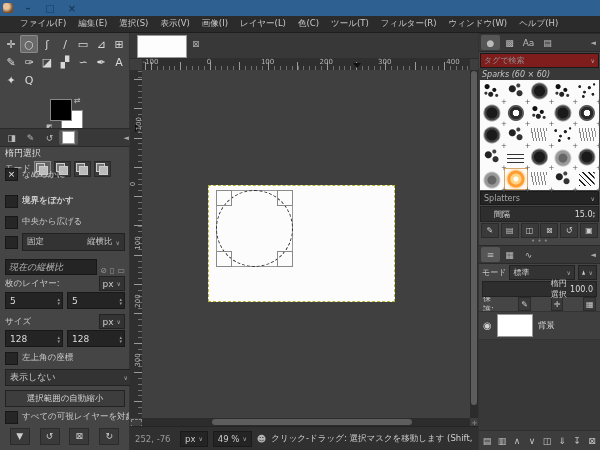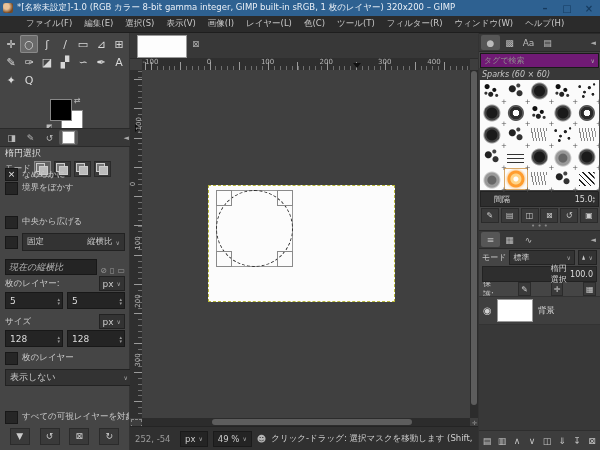"*[名称未設定]-1.0 (RGB カラー 8-bit gamma" span { html: <span>*[名称未設定]-1.0 (RGB カラー 8-bit gamma integer, GIMP built-in sRGB, 1 枚のレイヤー) 320x200 – GIMP</span> -> none }
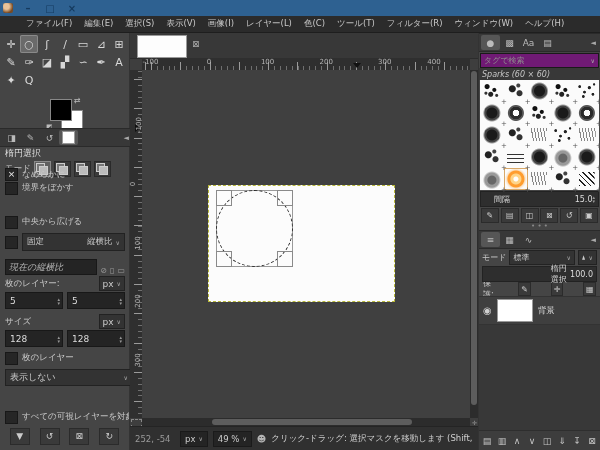"ファイル(F)" #menubar { padding-left: 20px -> 14px }
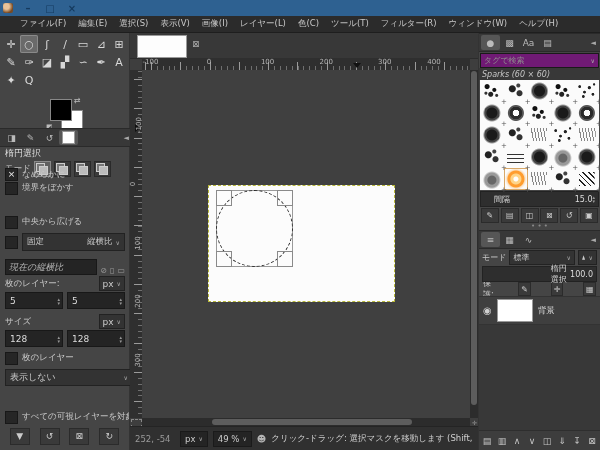"400" span.hnum { left: 292px -> 311px }
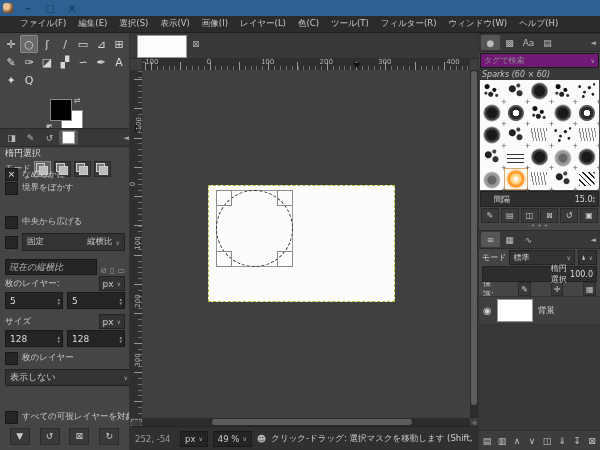"タグで検索" #search-row { background: #701a75 -> #7f1d1d }
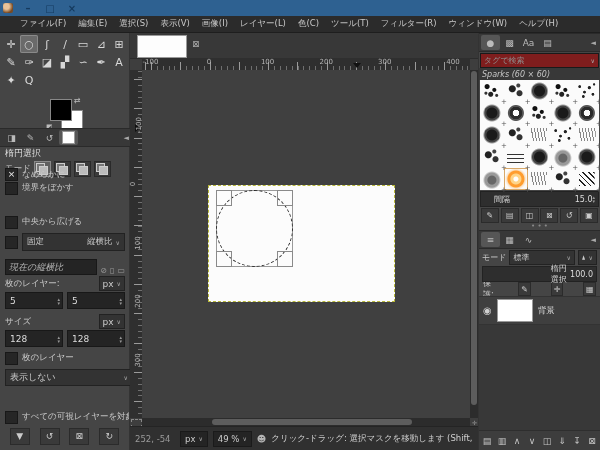"境界をぼかす" #cb-feather { font-weight: none -> bold; top: 148px -> 161px }
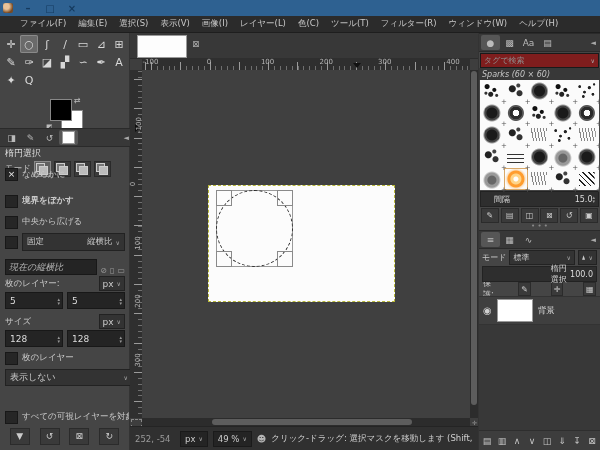"Splatters" div.rrow { html: none -> <div> <span>Splatters</span> <span>∨</span> </div> }
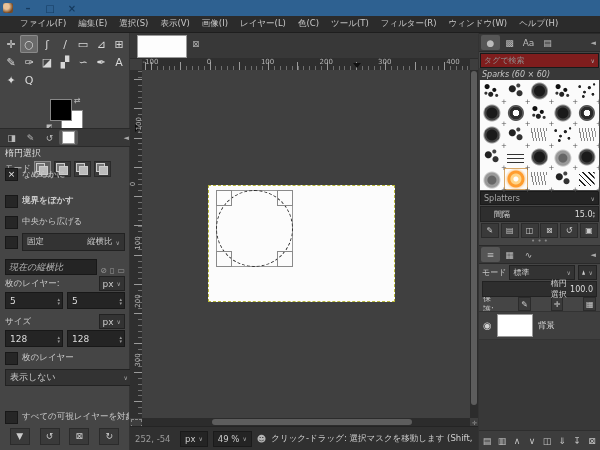"枚のレイヤー" span.cb-label { text: 枚のレイヤー -> 左上角の座標 }
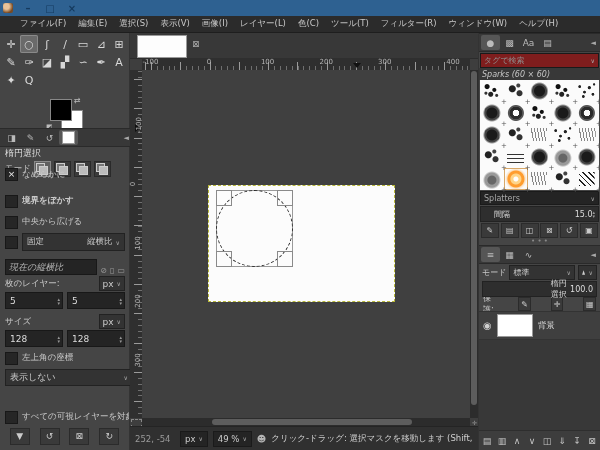"選択範囲の自動縮小" div.abs { html: none -> <div>選択範囲の自動縮小</div> }
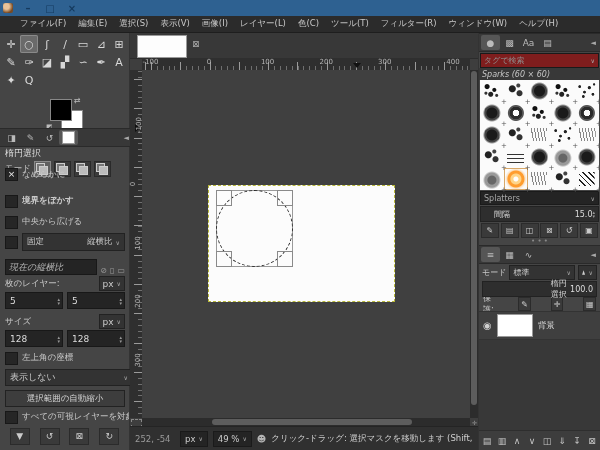"252, -54" span { text: -54 -> -76 }
